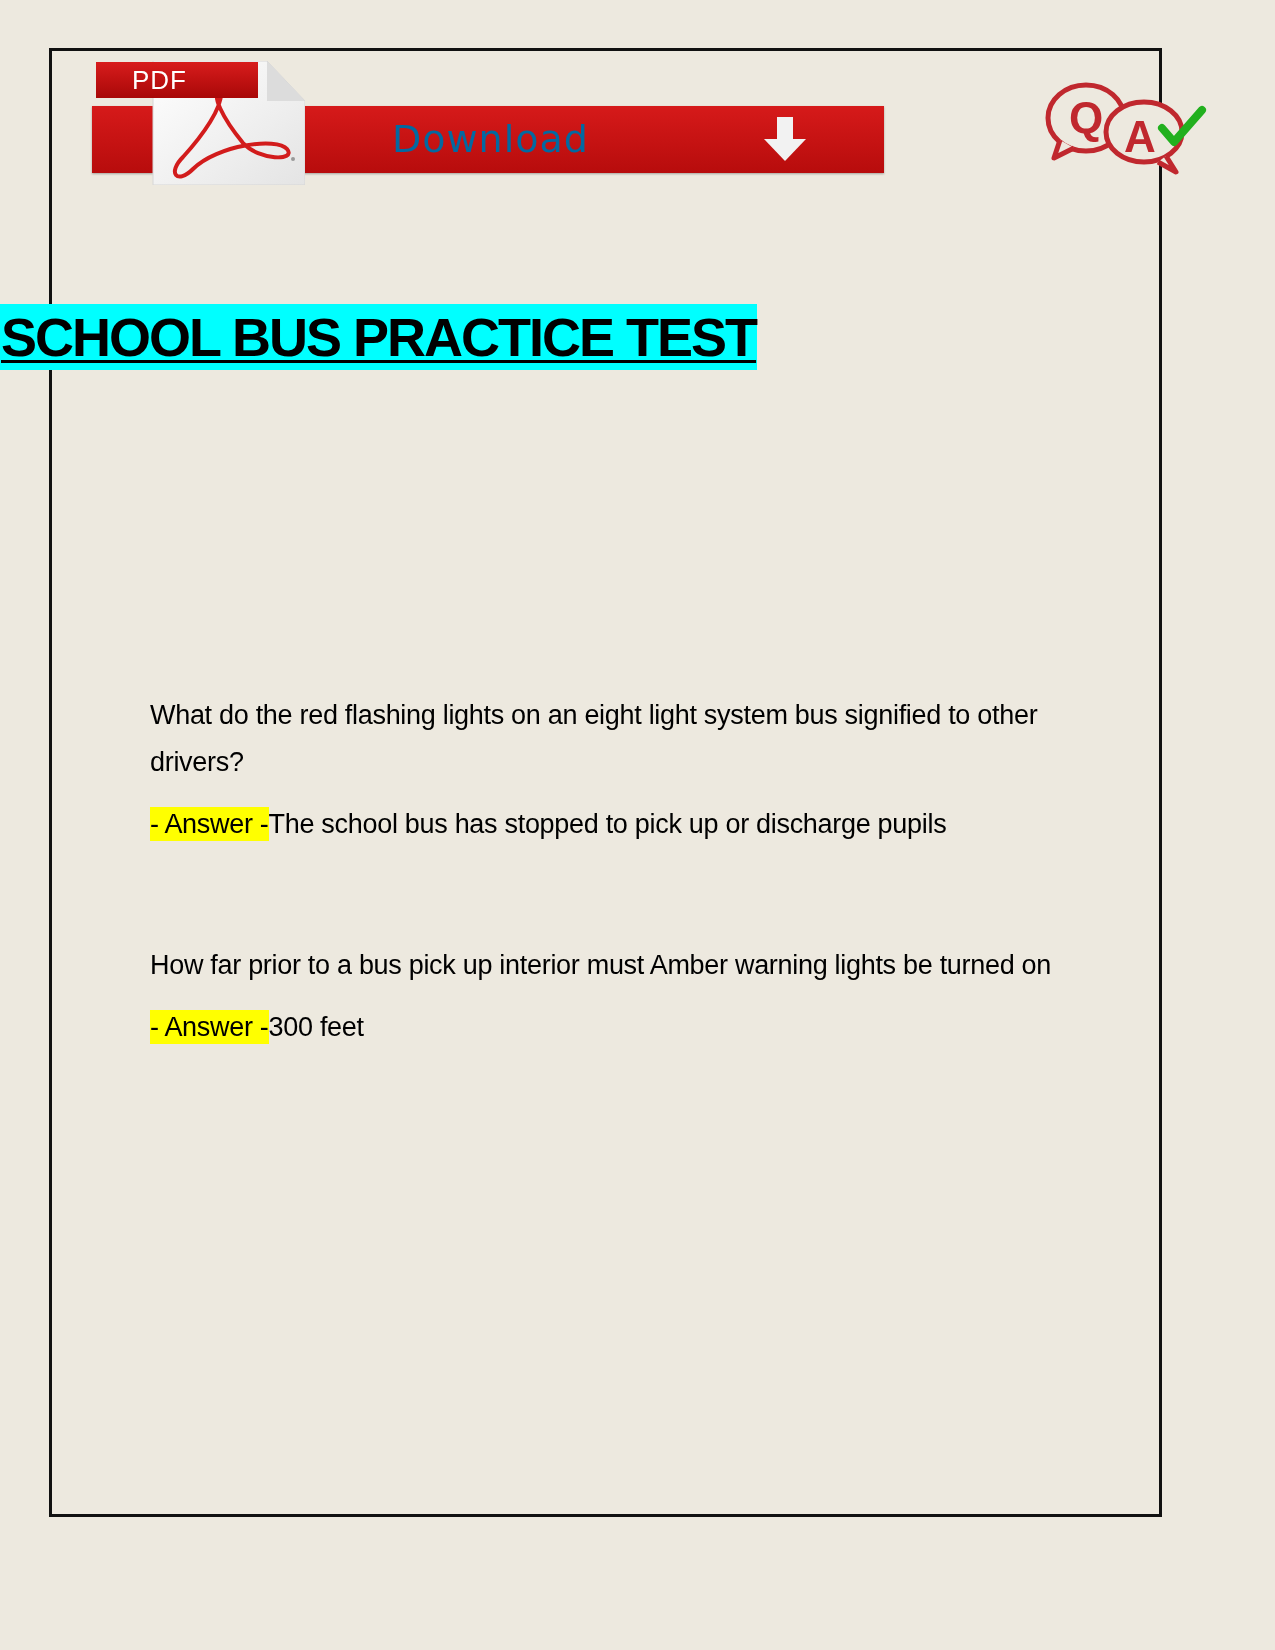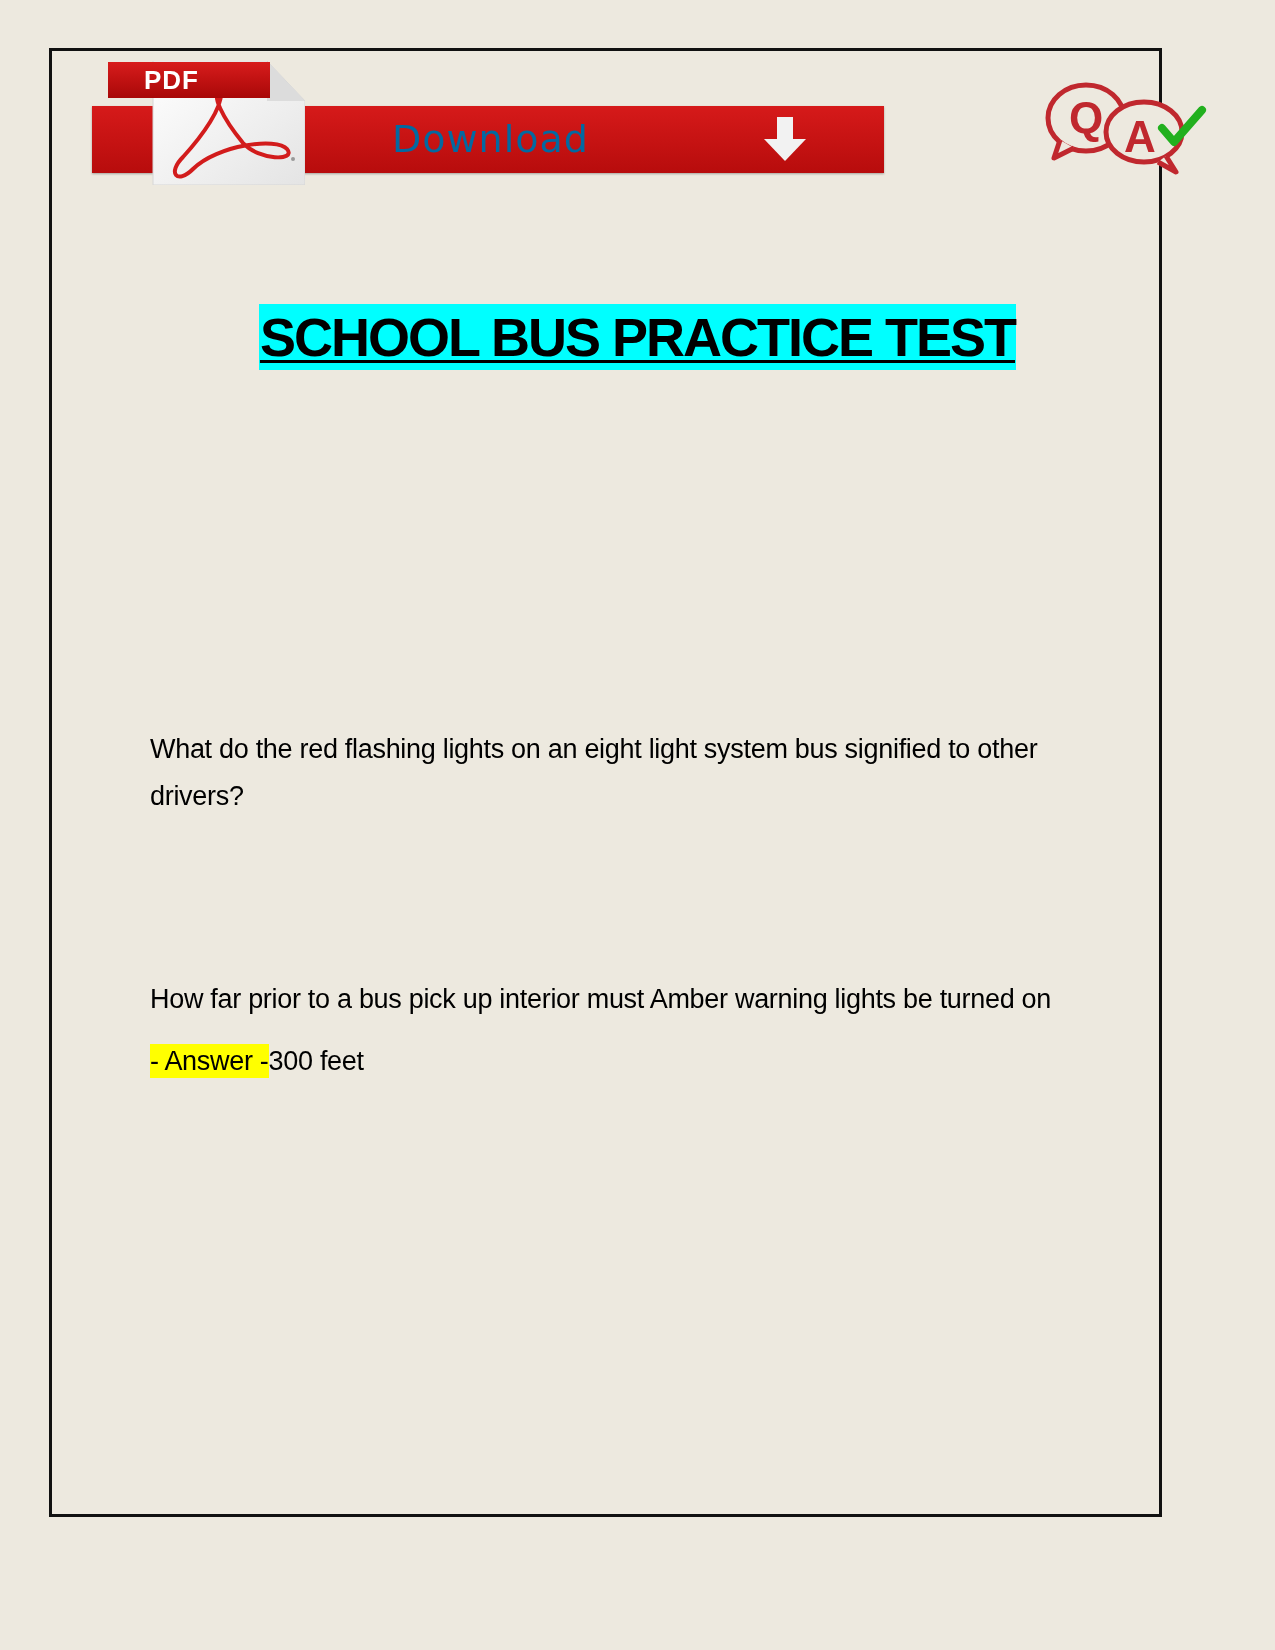"PDF" .pdf-tab { font-weight: bold -> normal; left: 16px -> 4px }
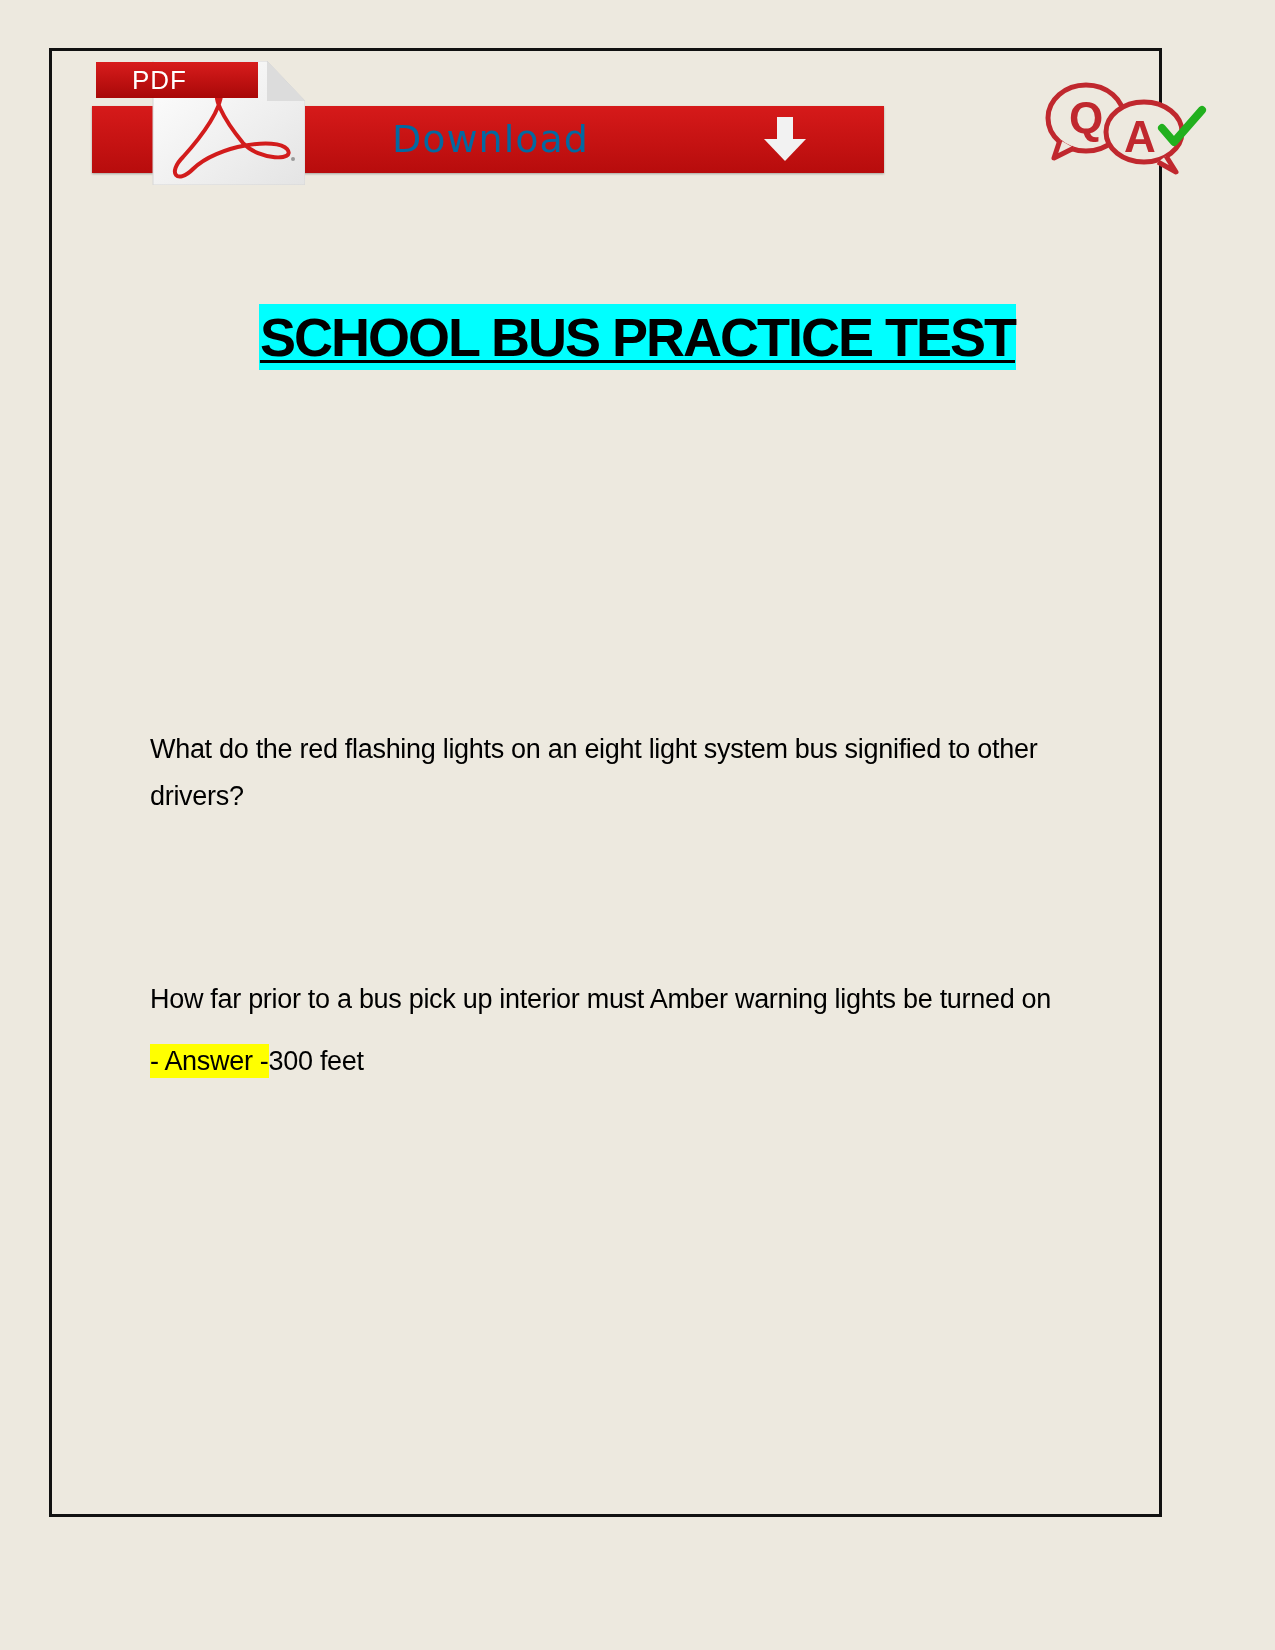"SCHOOL BUS PRACTICE TEST" .title-block { text-align: center -> none }
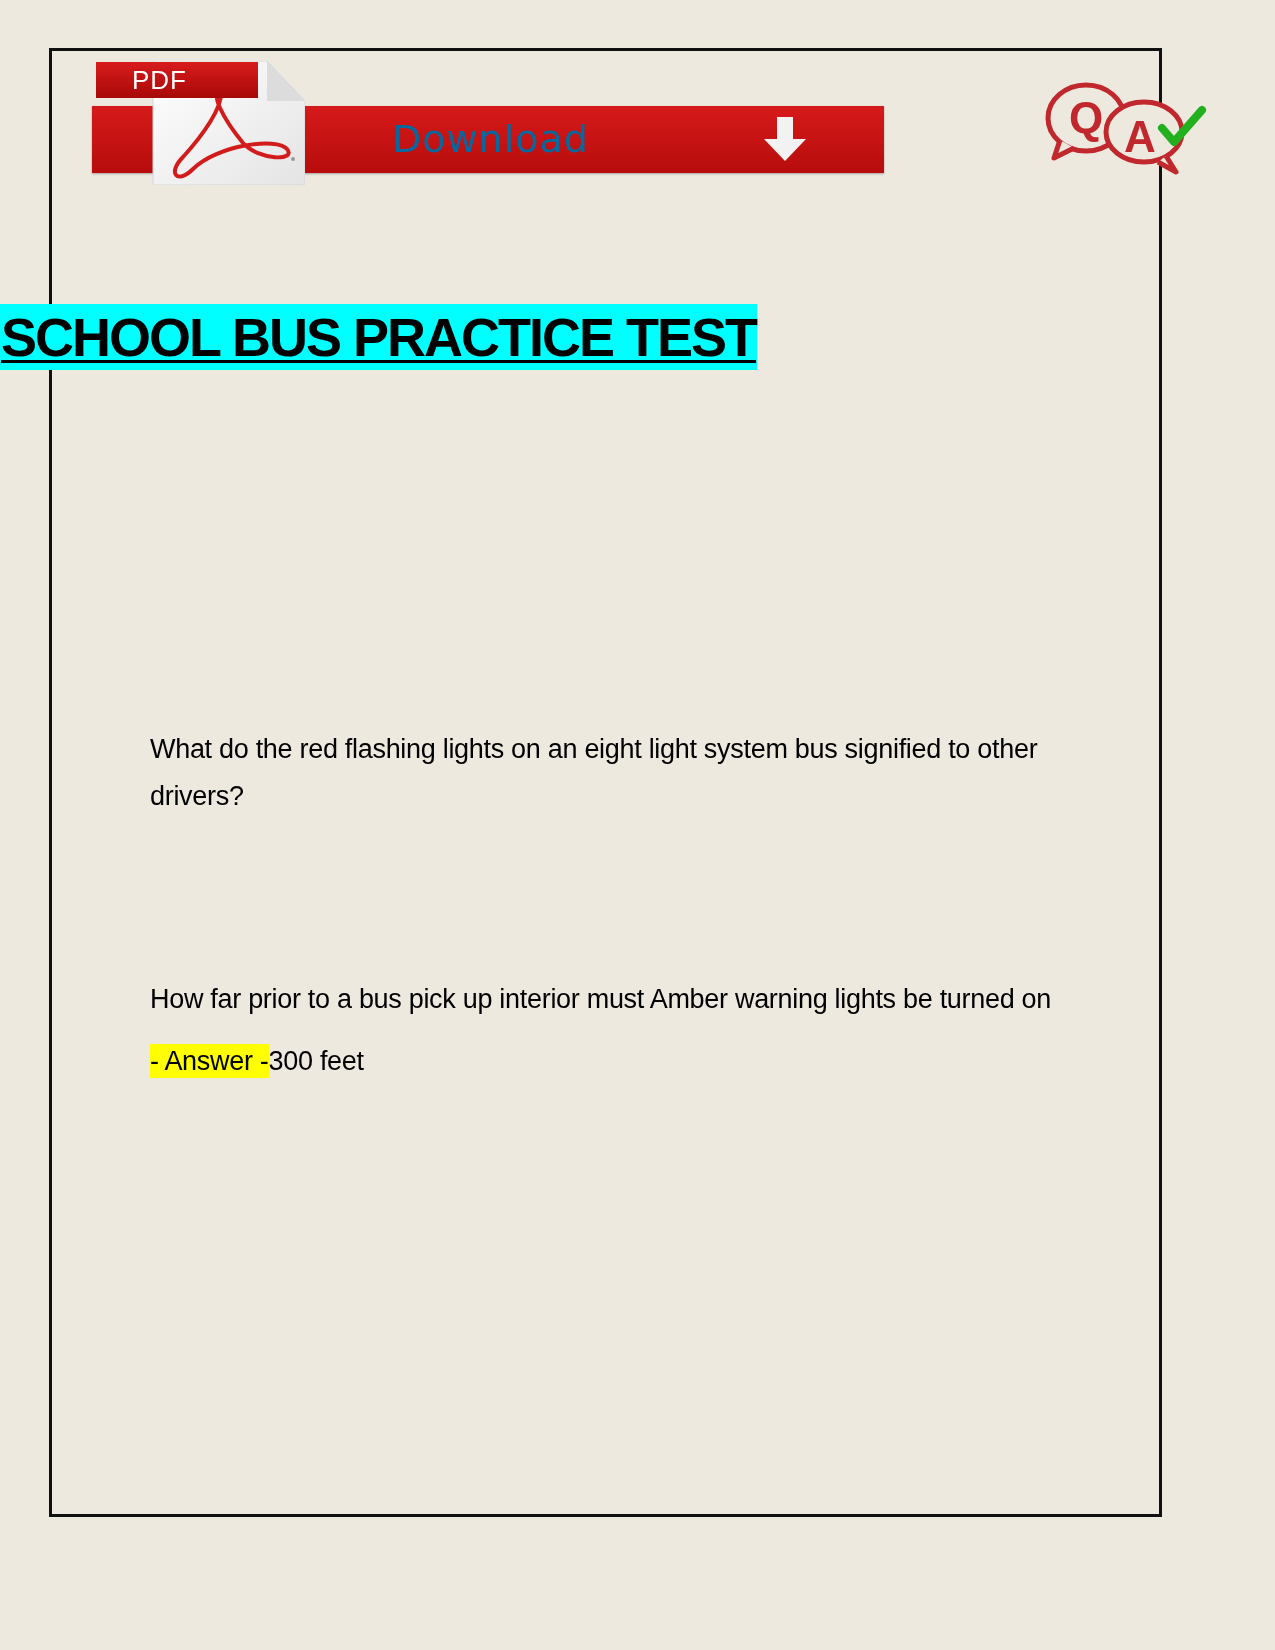"What do the red flashing" .qa-list { top: 726px -> 692px }
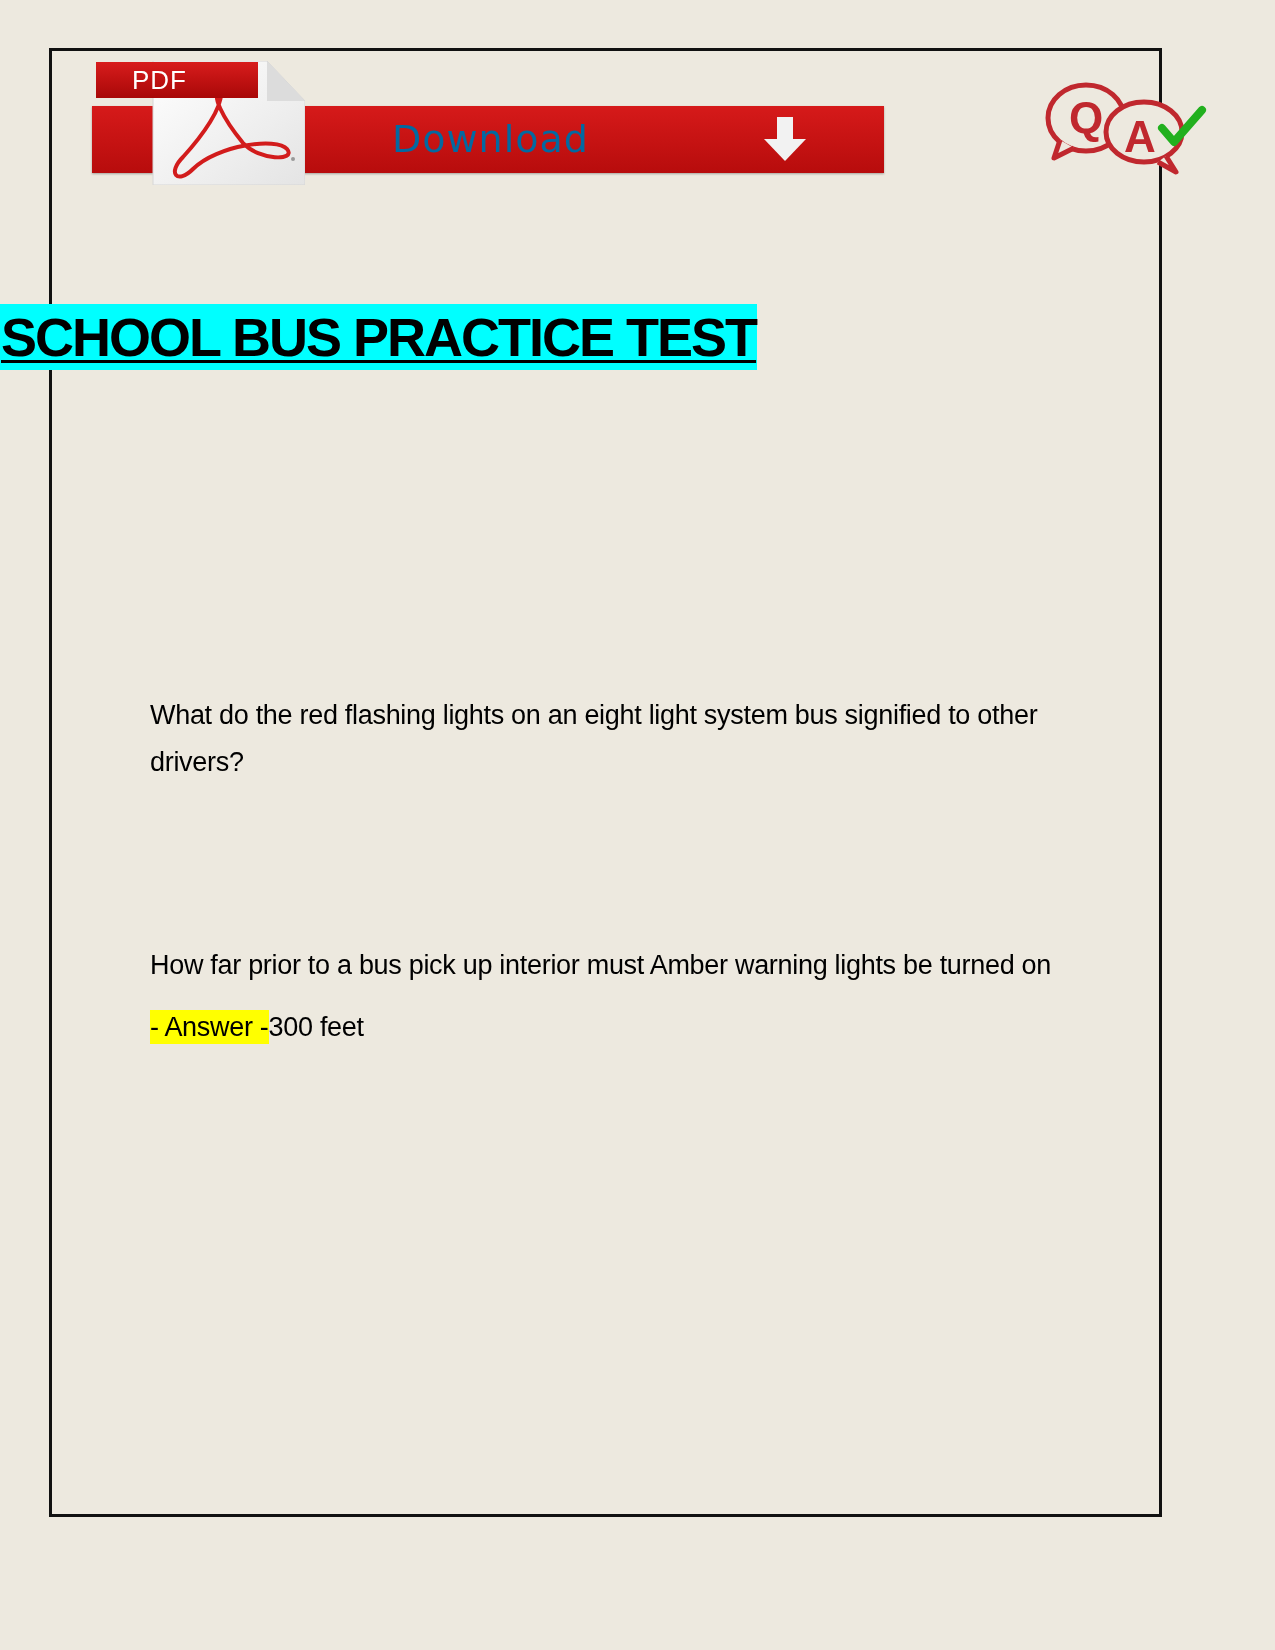"- Answer -The school bus" div.answer { html: none -> <div> <span>- Answer -</span><span>The school bus has stopped to pick up or discharge pupils</span> </div> }
